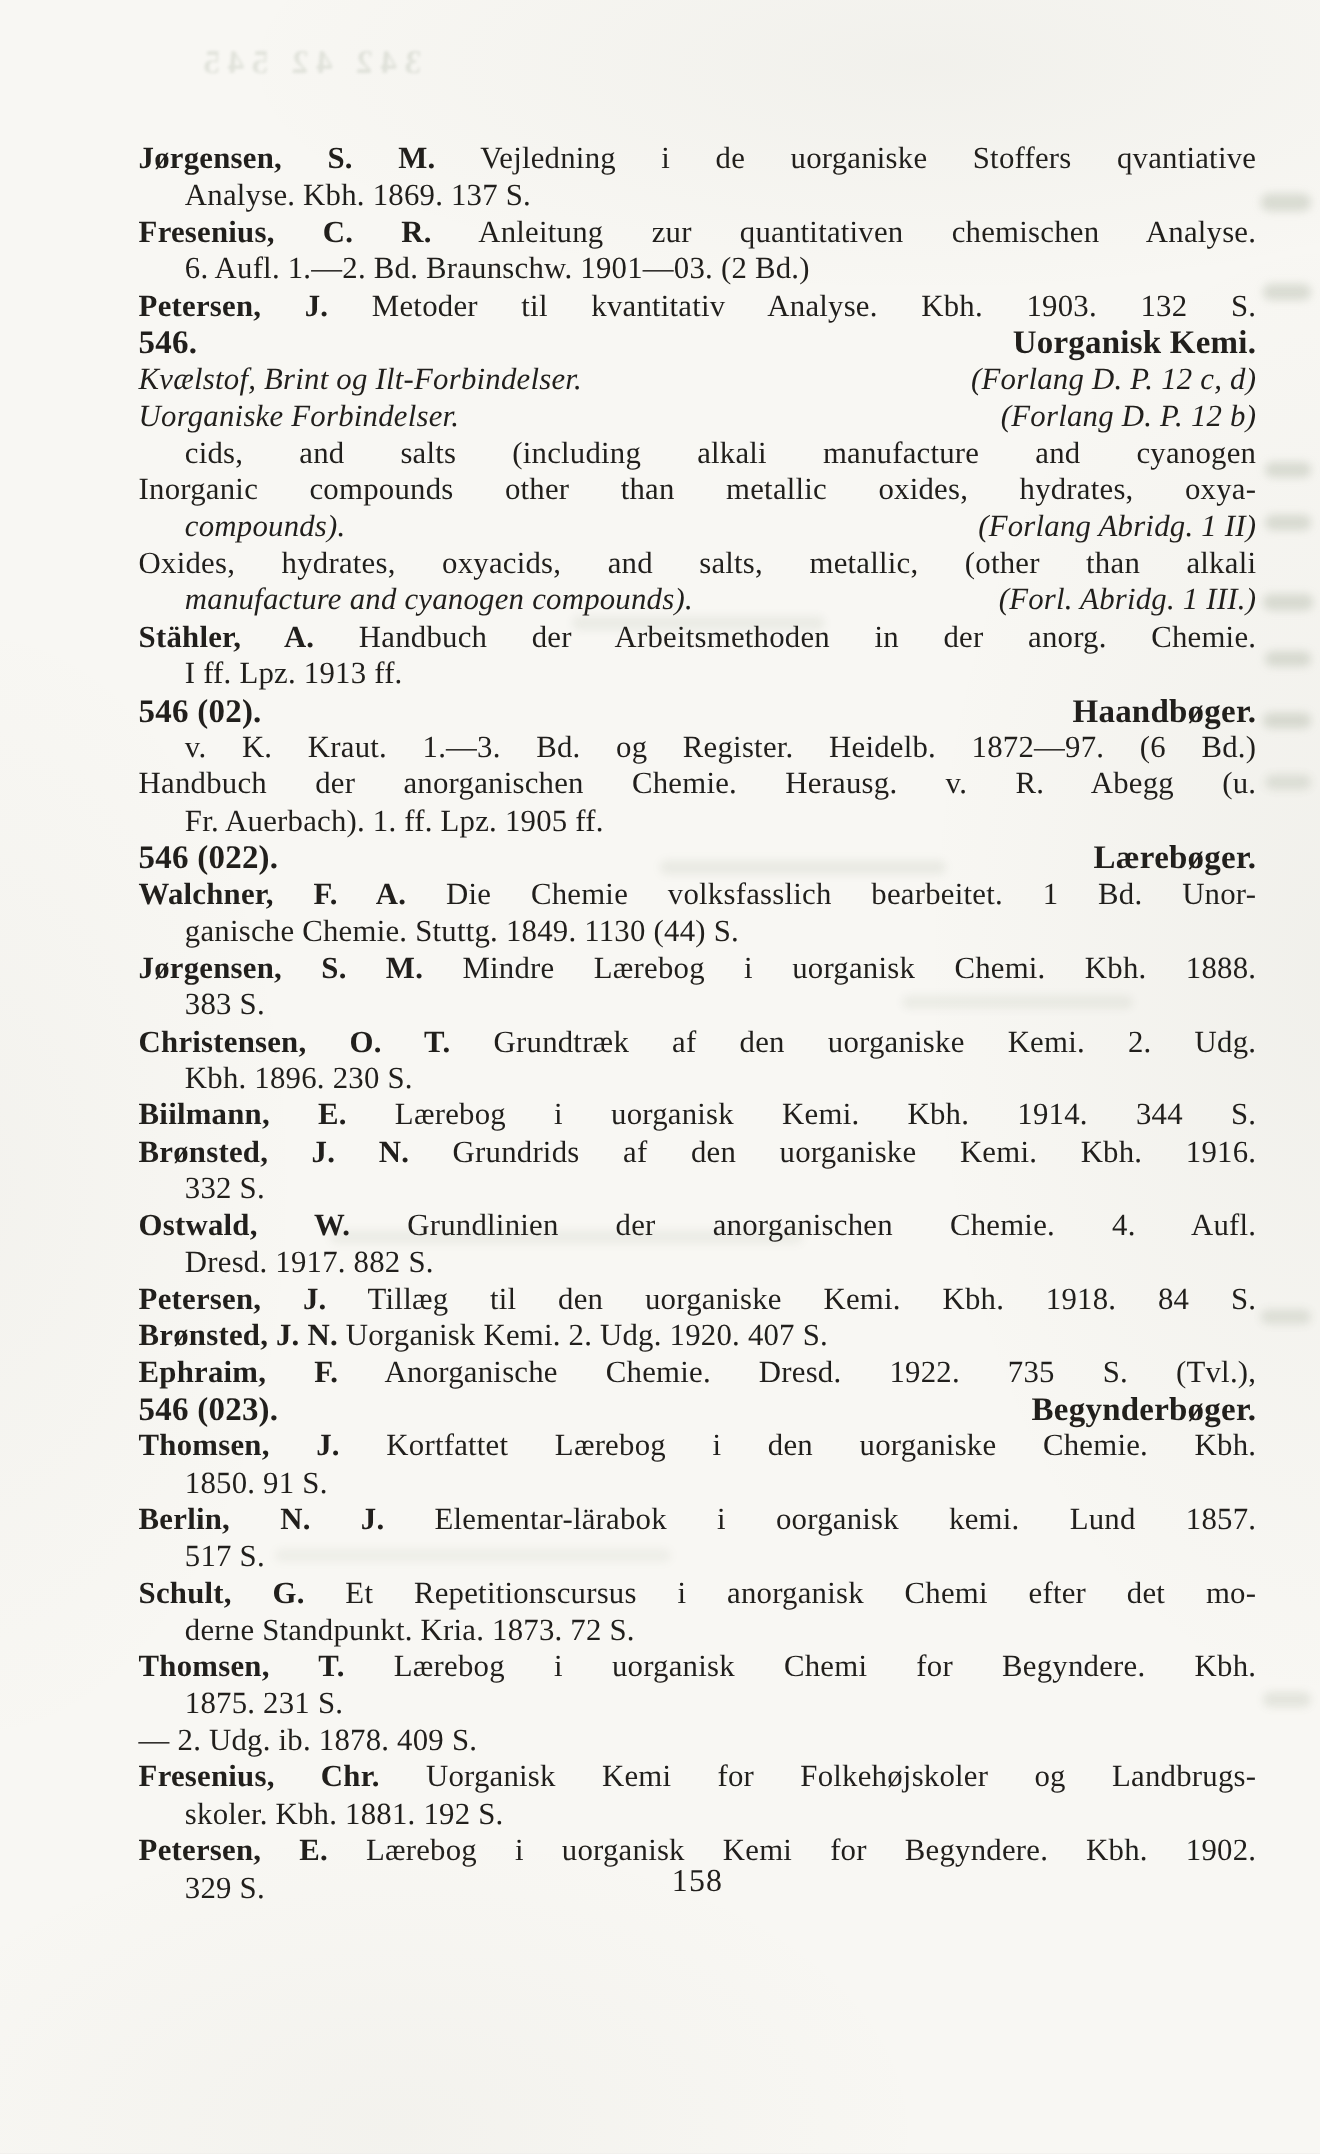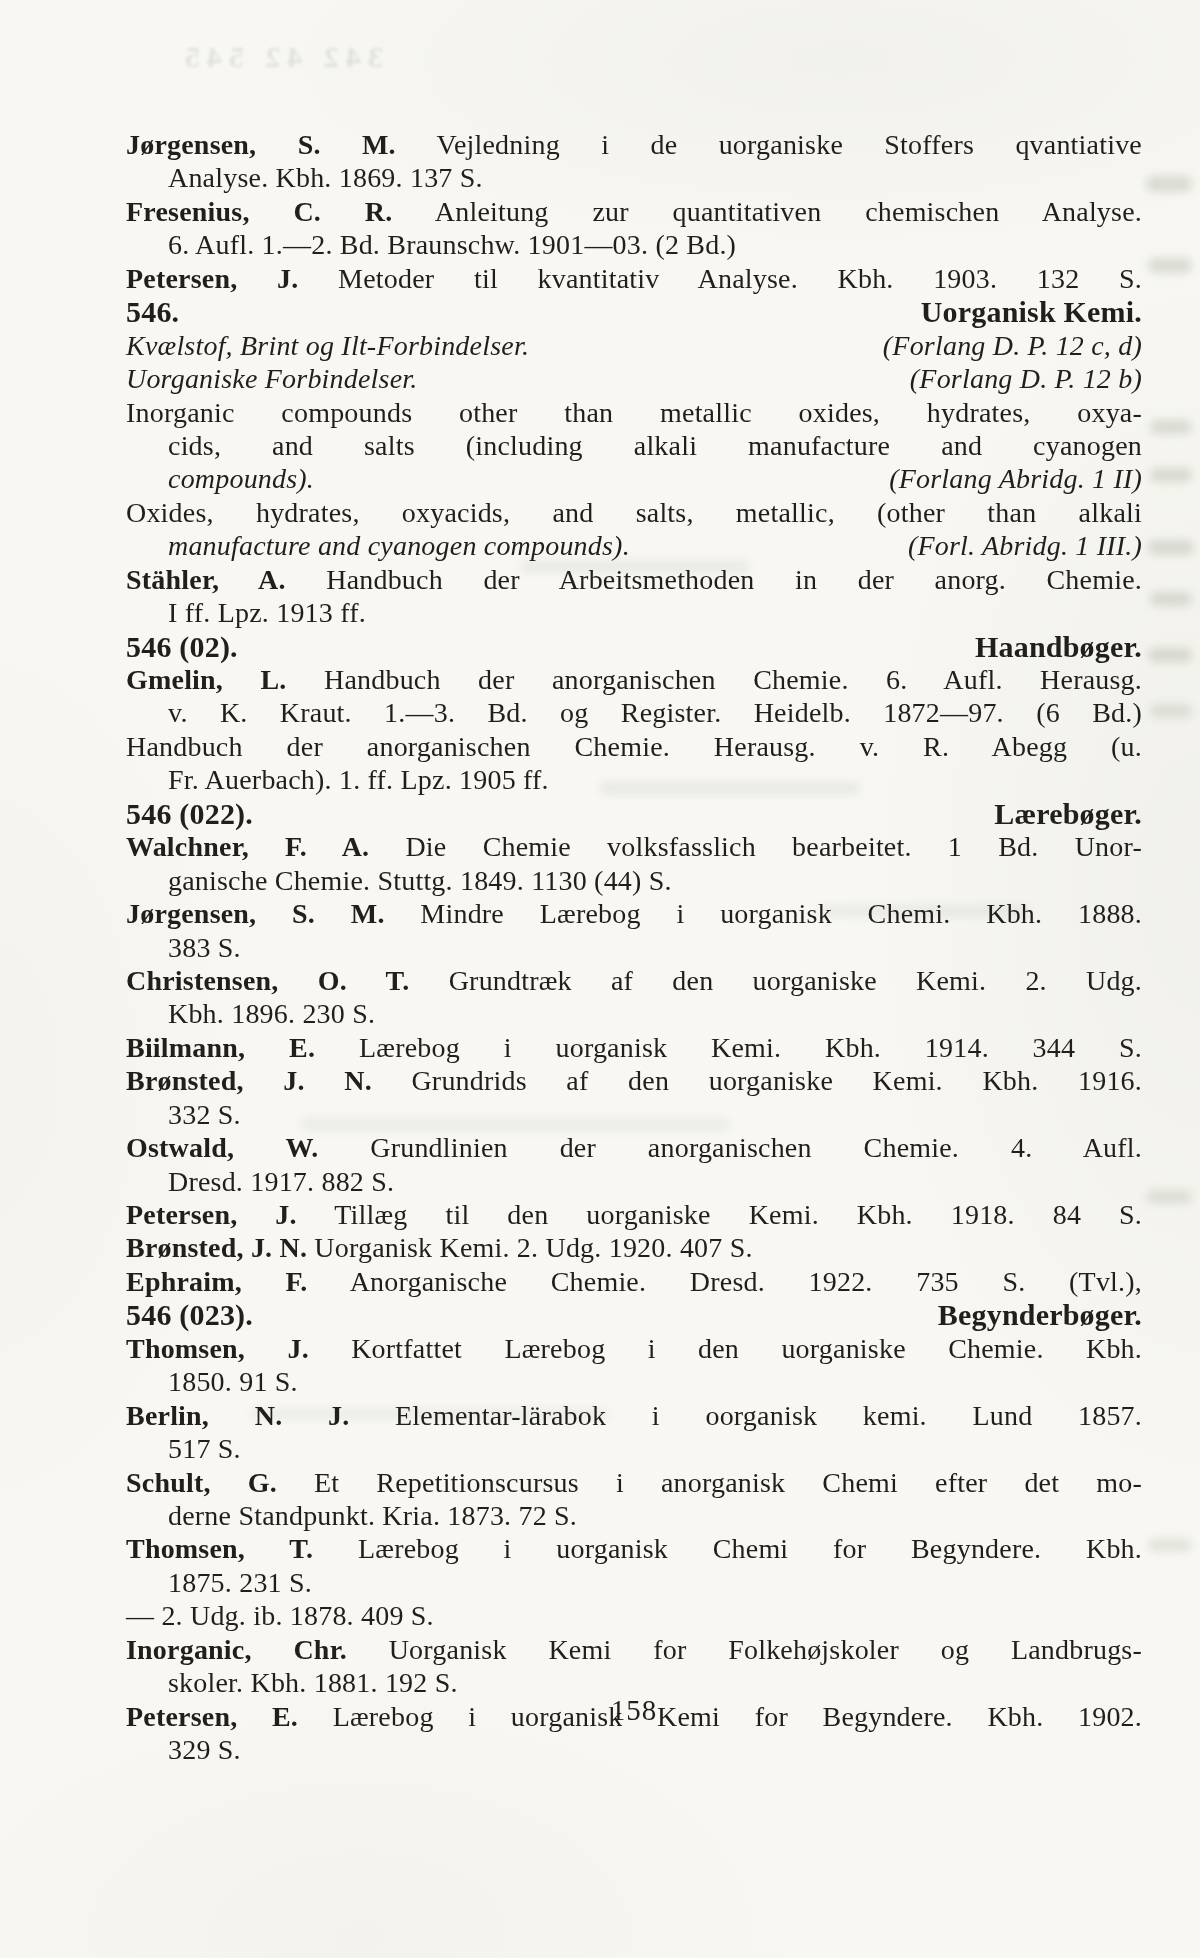"Inorganic compounds other than metallic" div.line { order: before "cids, and salts (including alkali" -> after "cids, and salts (including alkali" }
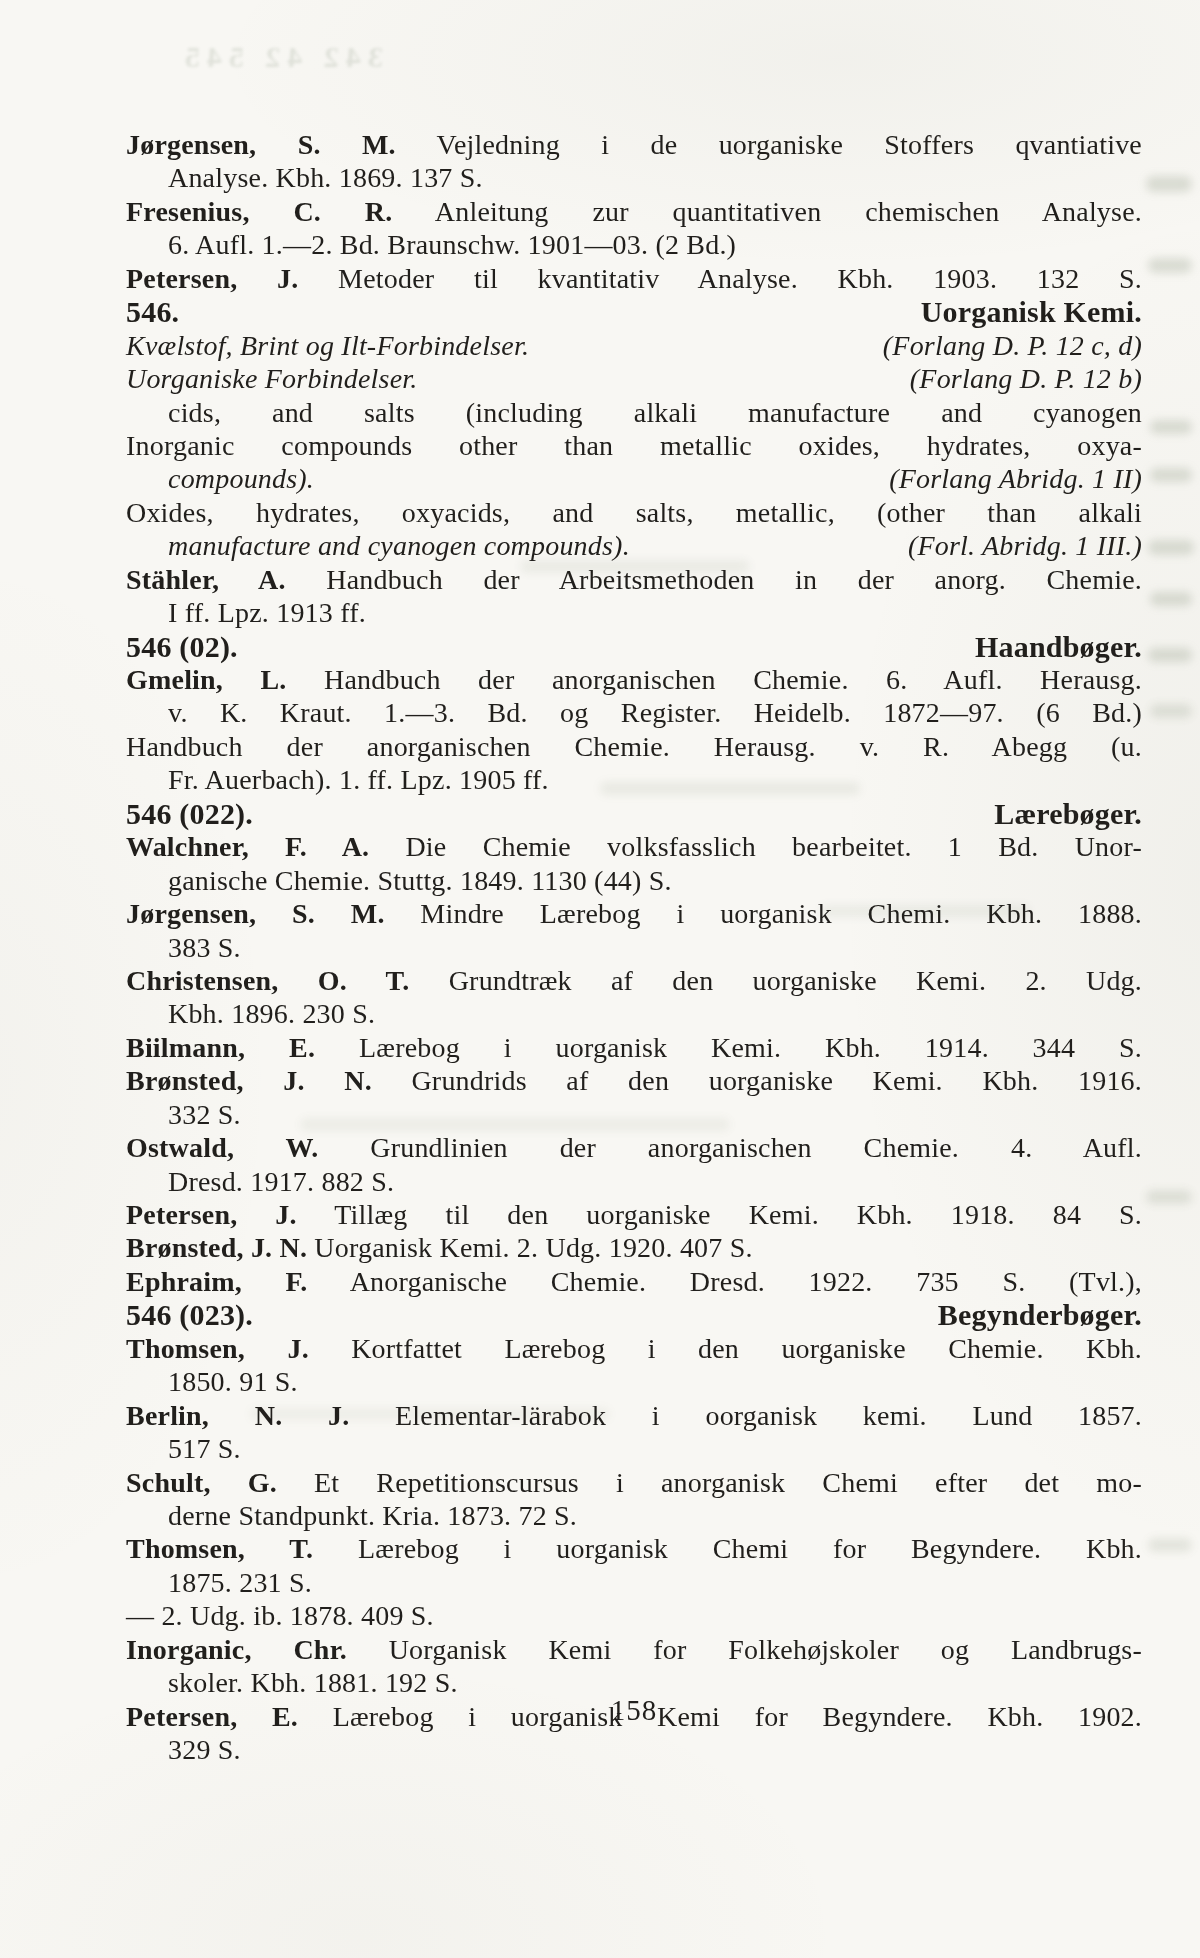"Gmelin, L. Handbuch der anorganischen" div.line { html: <div><span><b>Gmelin, L.</b> Handbuch der anorganischen Chemie. 6. Aufl. Herausg.</span></div> -> none }
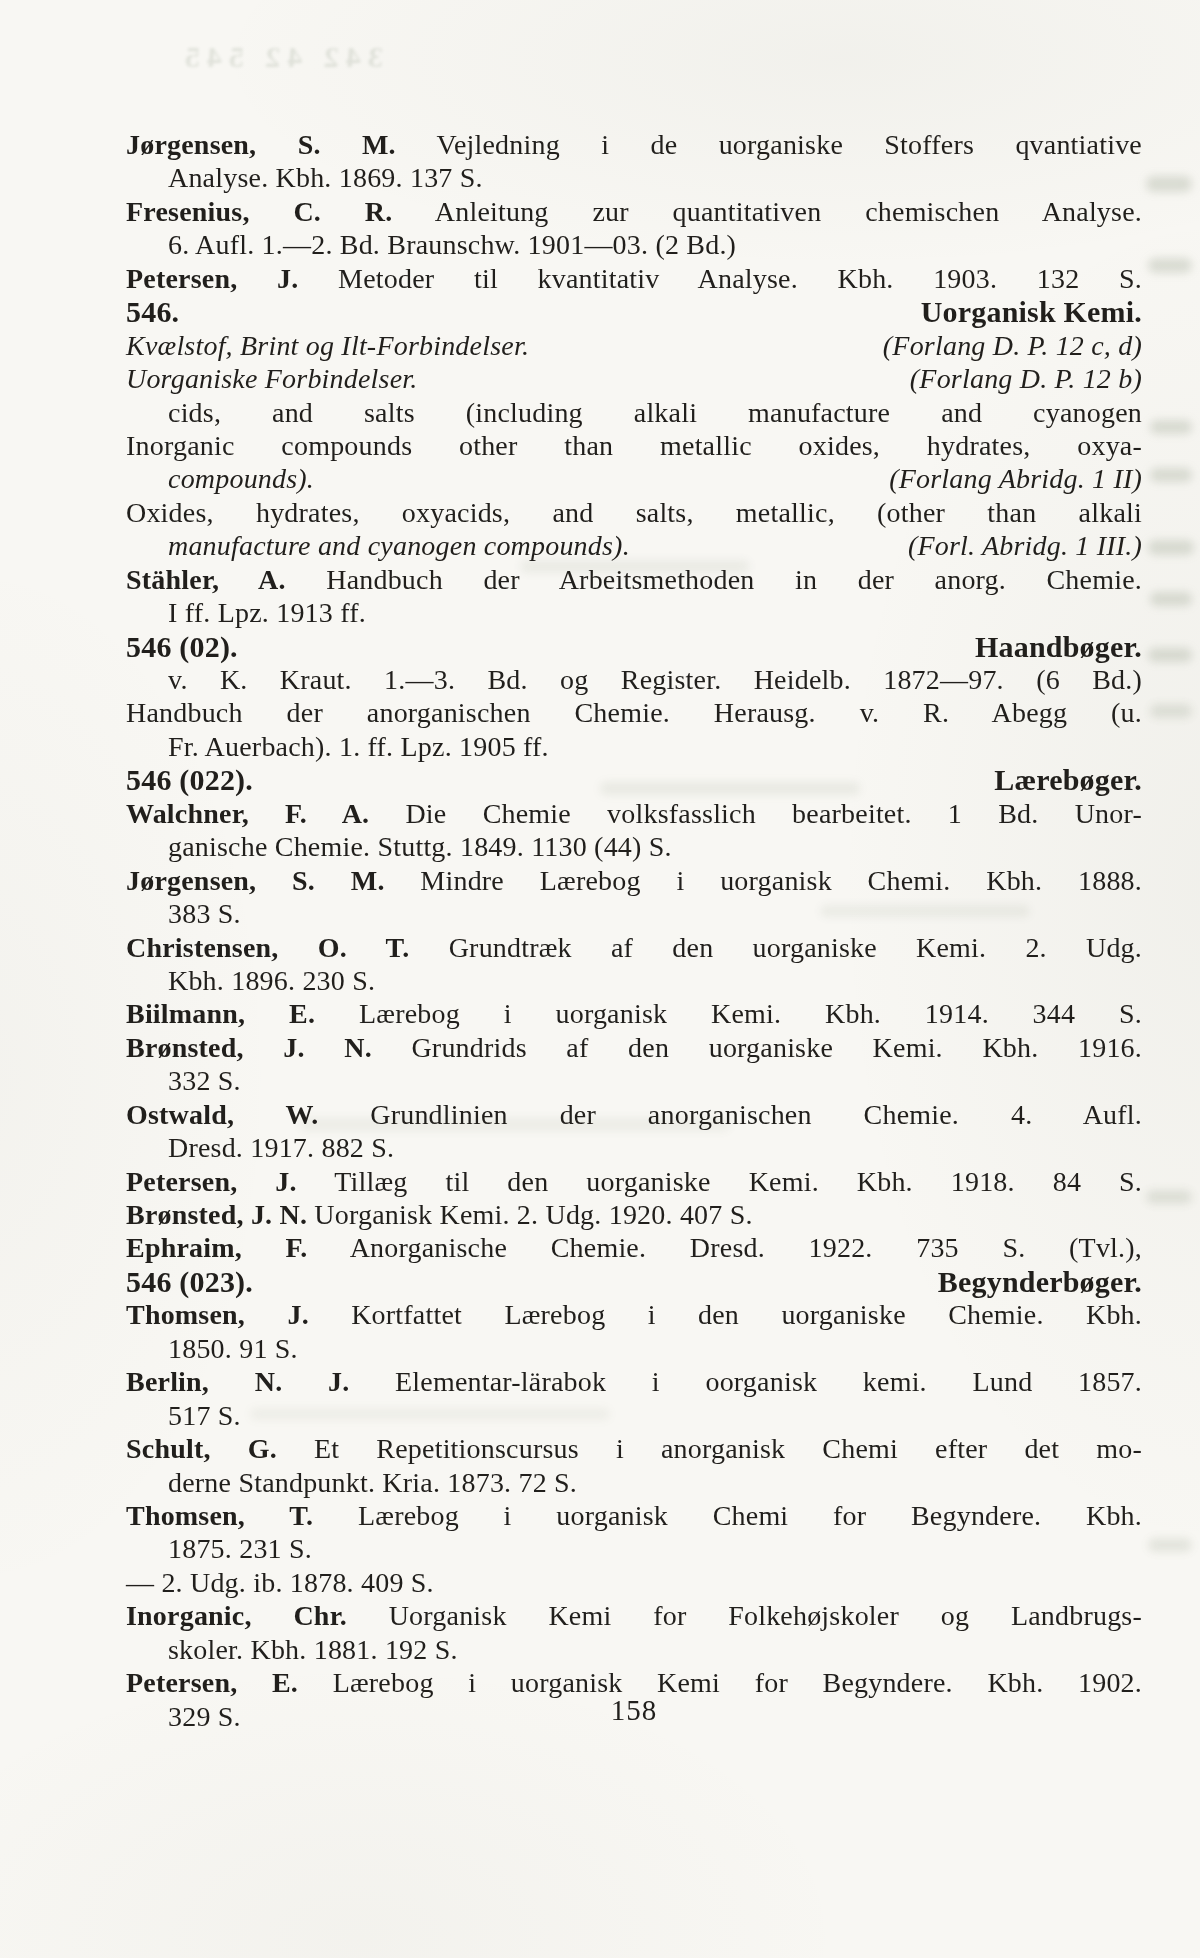"Inorganic, Chr." b { text: Inorganic -> Fresenius }
